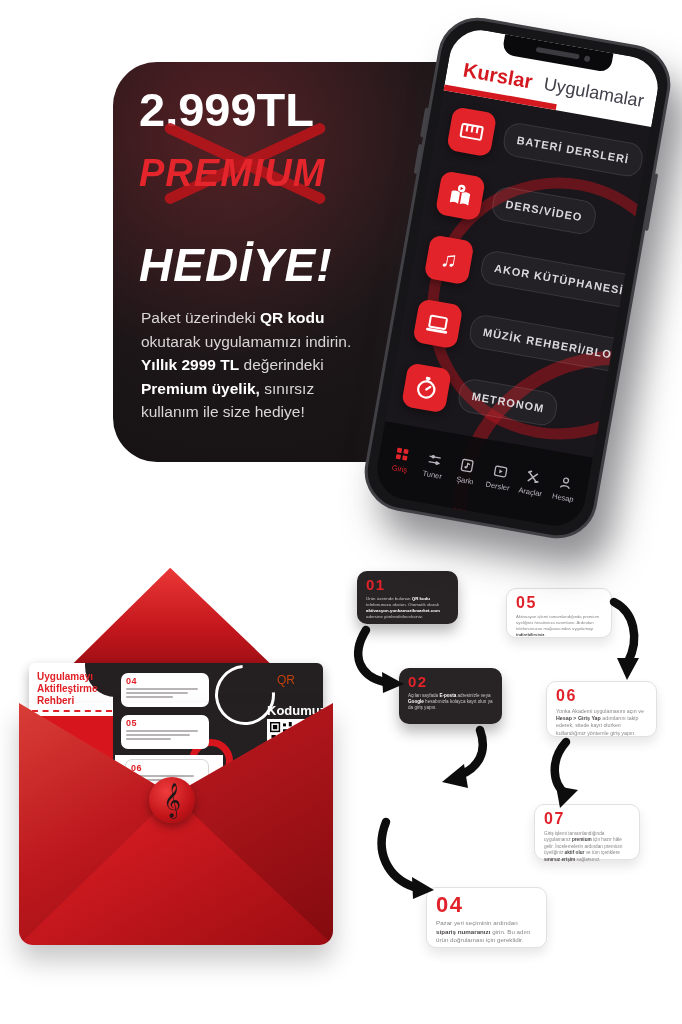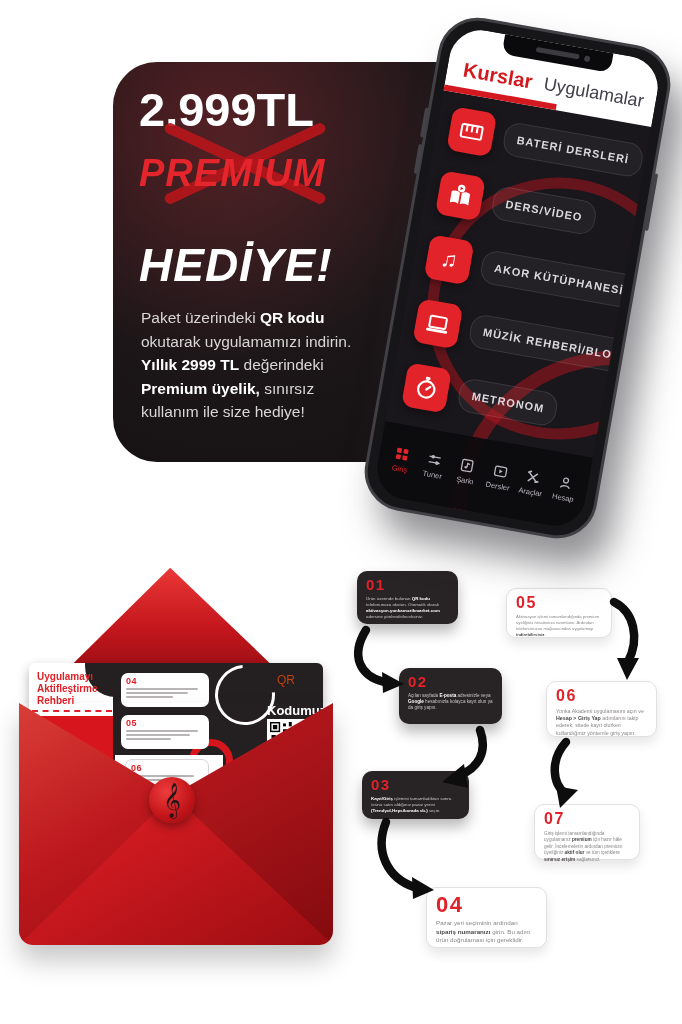"03" div.step { html: <div> <div>03</div> <div><b>Kayıt/Giriş</b><span> işlemini tamamladıktan sonra ürünü satın aldığınız pazar yerini </span><b>(Trendyol,Hepsiburada vb.)</b><span> seçin.</span></div> </div> -> none }
